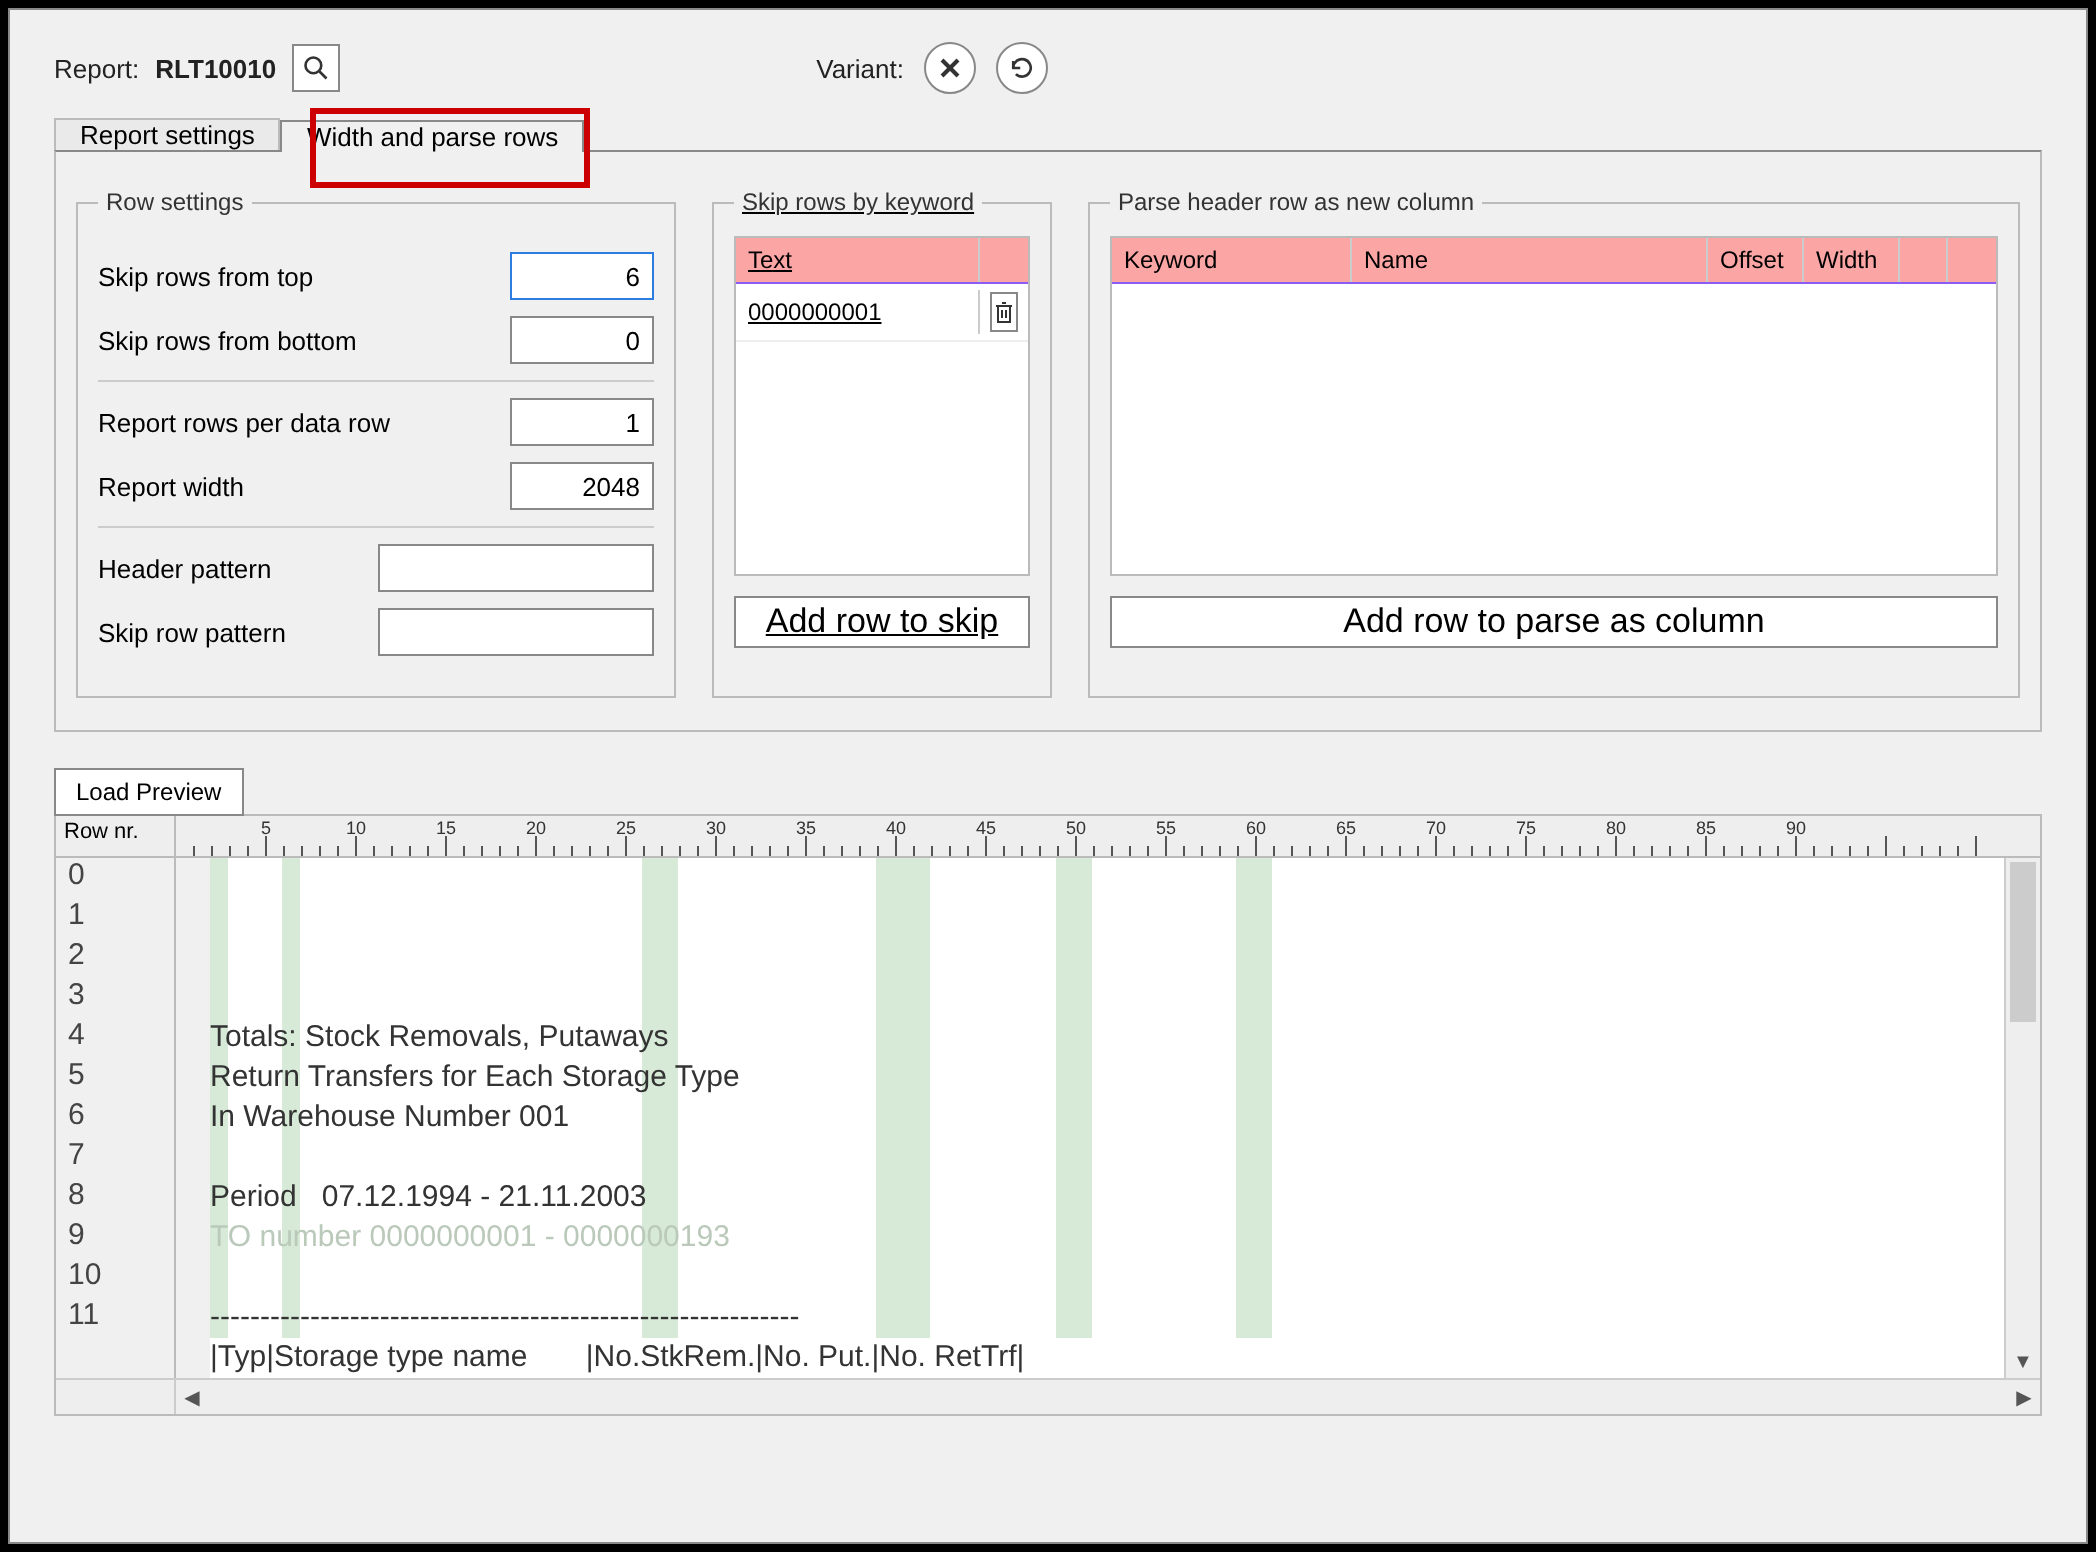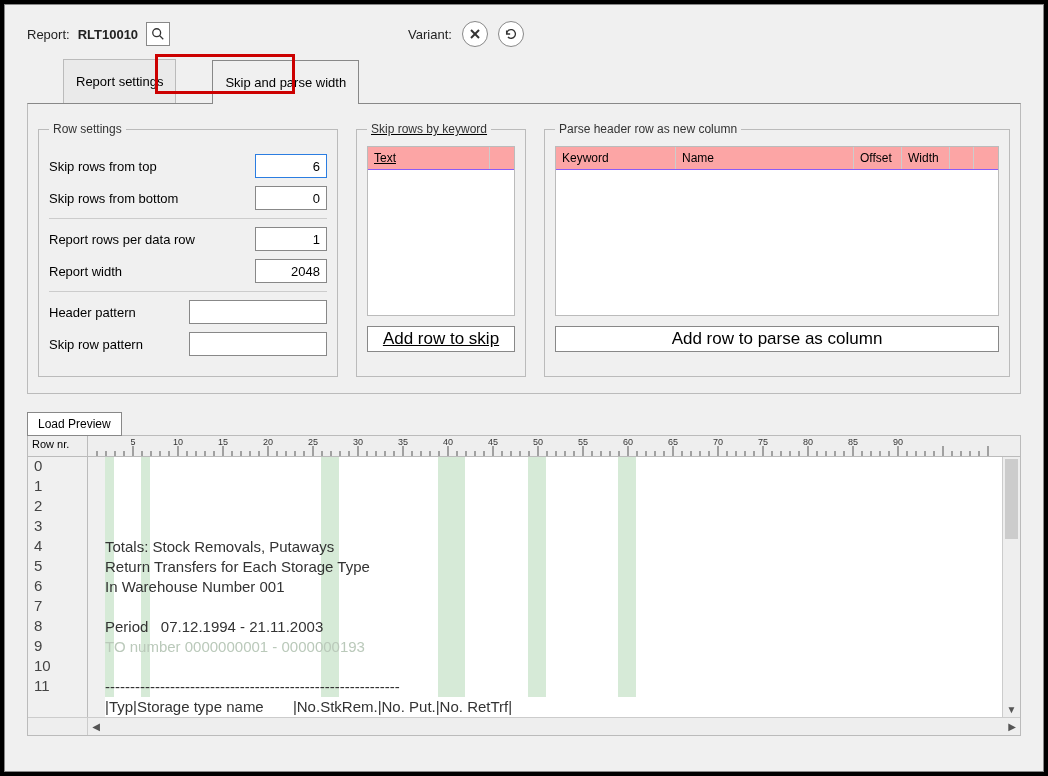"Report settings" .tab { margin-left: 36px -> none; padding: 14px 12px -> 0 12px }
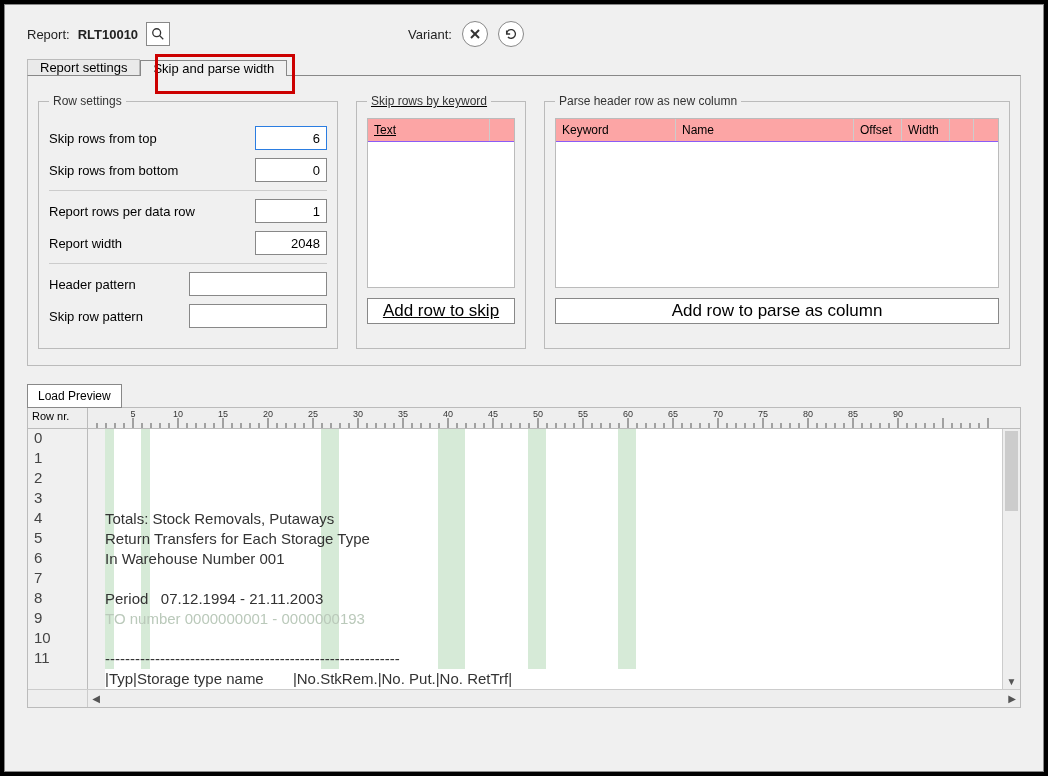"Skip and parse width" div.tab { text: Skip and parse width -> Width and parse rows }
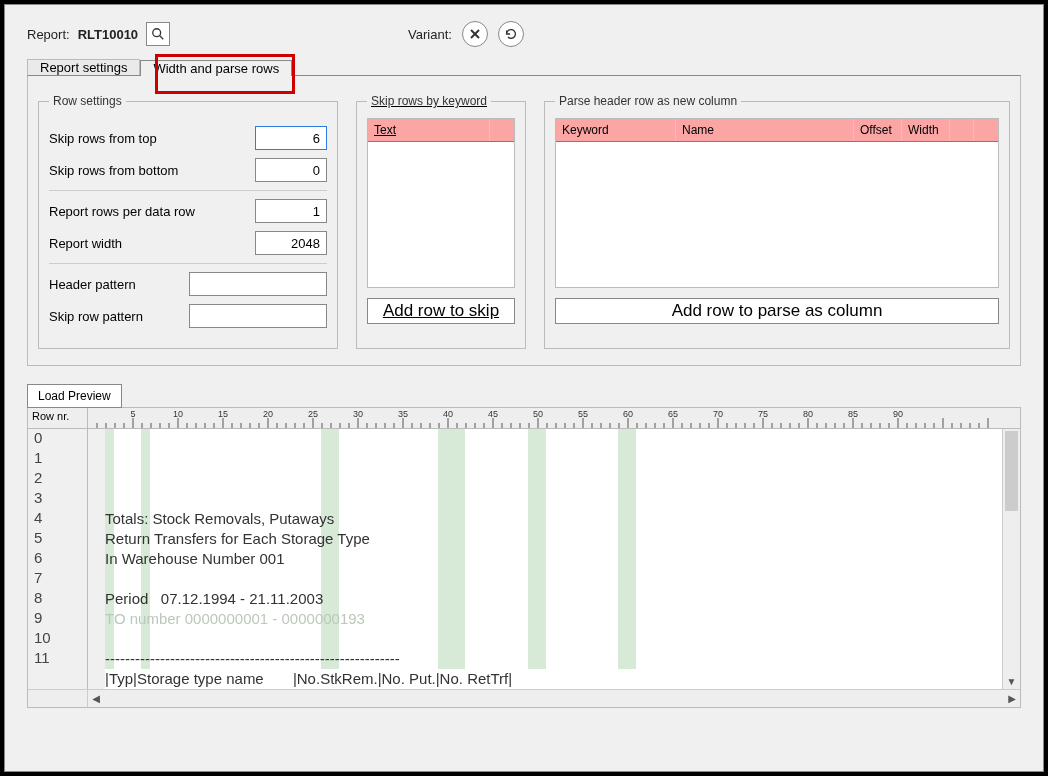"0000000001" div.body { html: none -> <div> <div> <div>0000000001</div> <div> <span> <span> <svg> <rect></rect> <line></line> <line></line> <line></line> <line></line> </svg> </span> </span> </div> </div> </div> }
